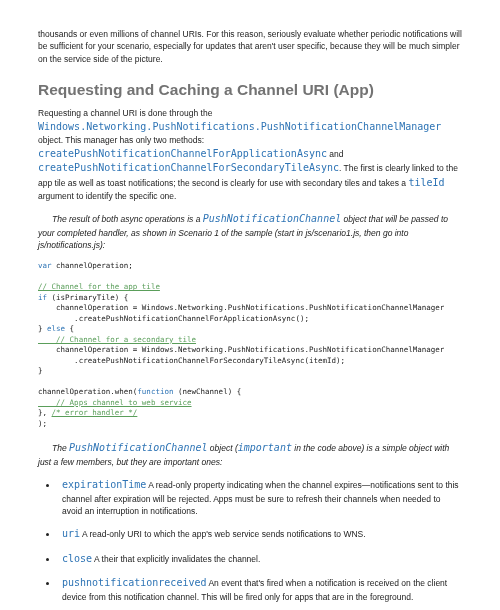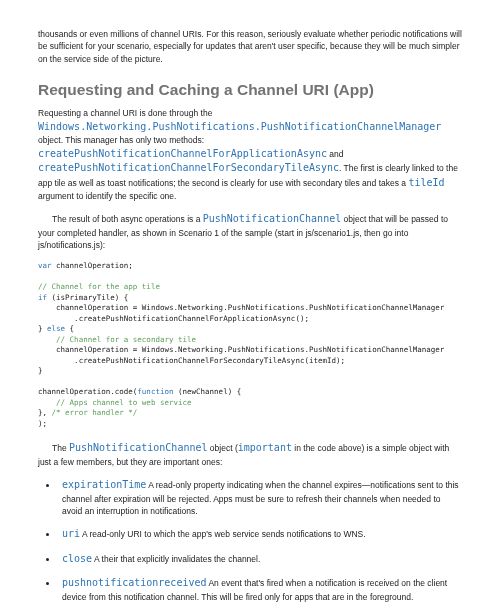"The result of both async" .indent-para { font-style: none -> italic }
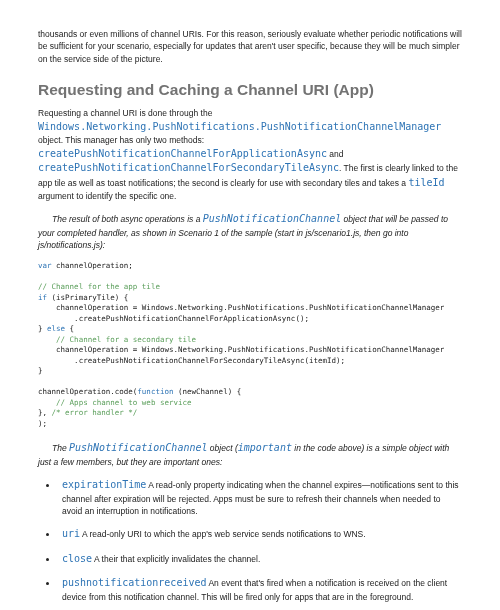"// Channel for the app" pre.codeblock .cm { text-decoration: none -> underline }
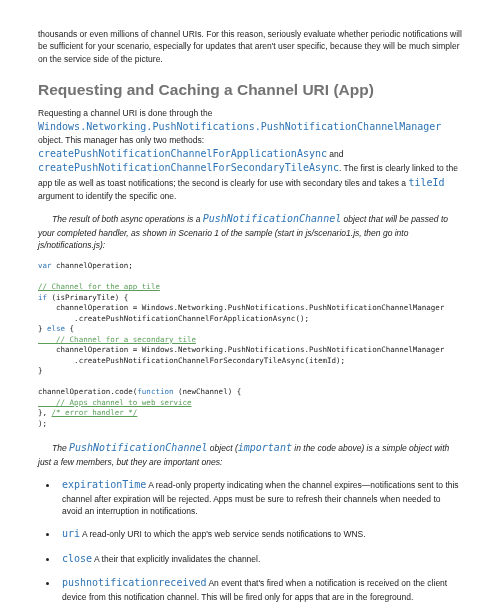"channelOperation.code(" span { text: channelOperation.code -> channelOperation.when }
